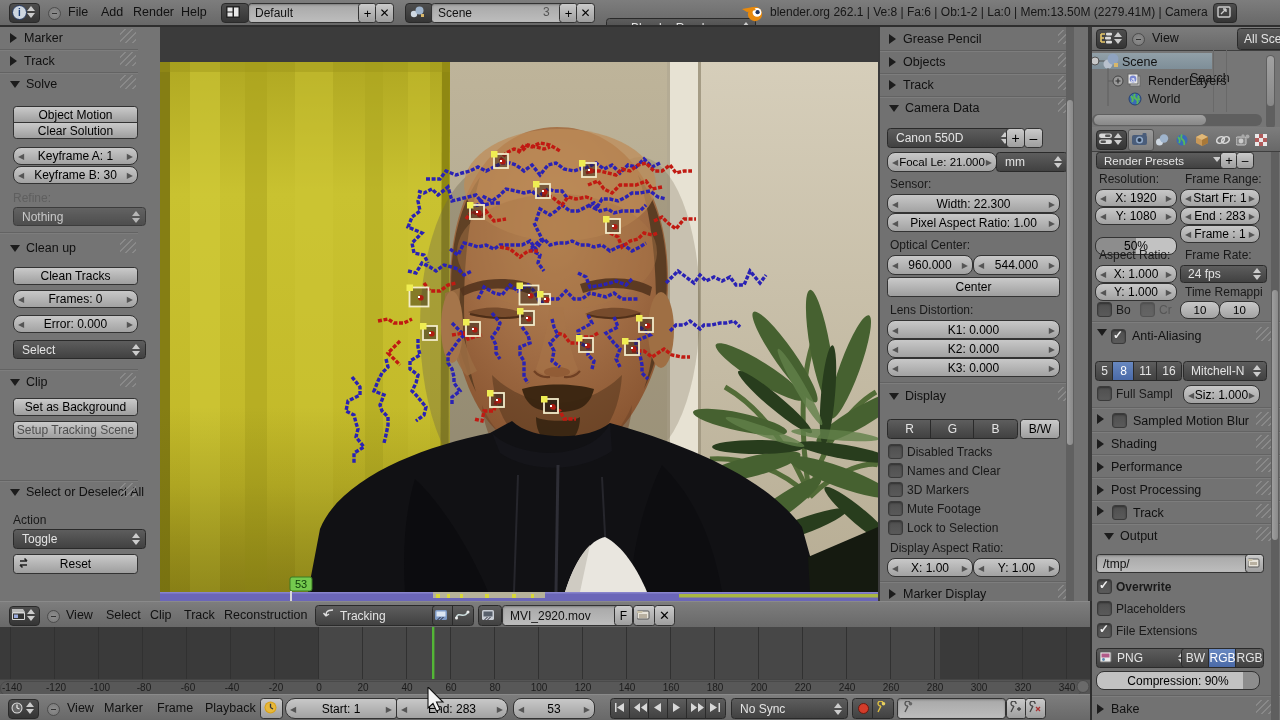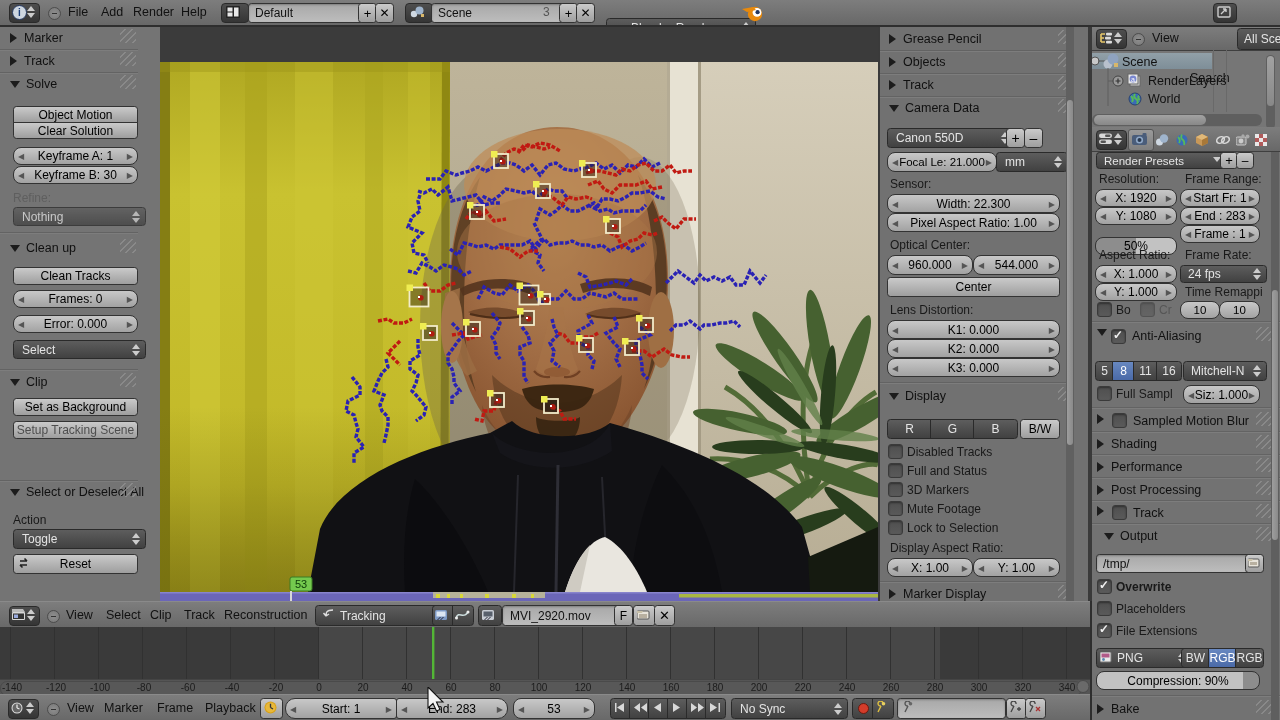"blender.org 262.1 | Ve:8 |" div.abs { html: none -> <div>blender.org 262.1 | Ve:8 | Fa:6 | Ob:1-2 | La:0 | Mem:13.50M (2279.41M) | Camera</div> }
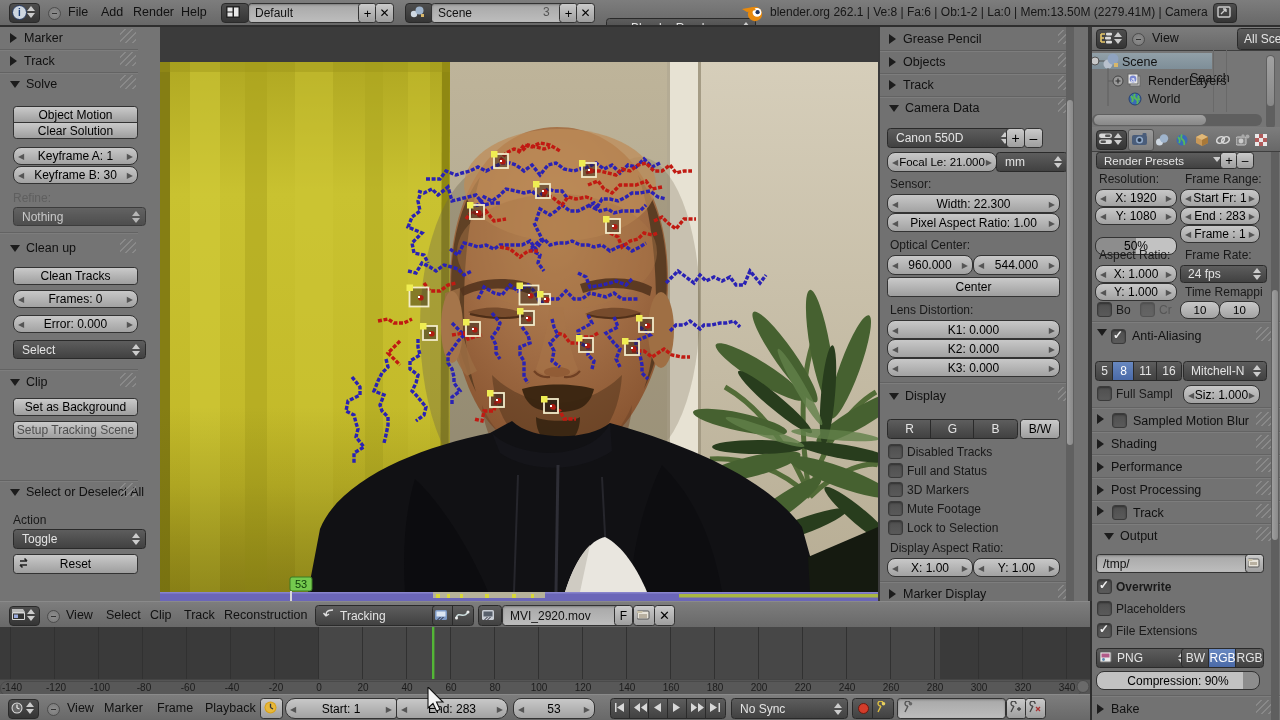"Full and Status" div.abs { text: Full and Status -> Names and Clear }
